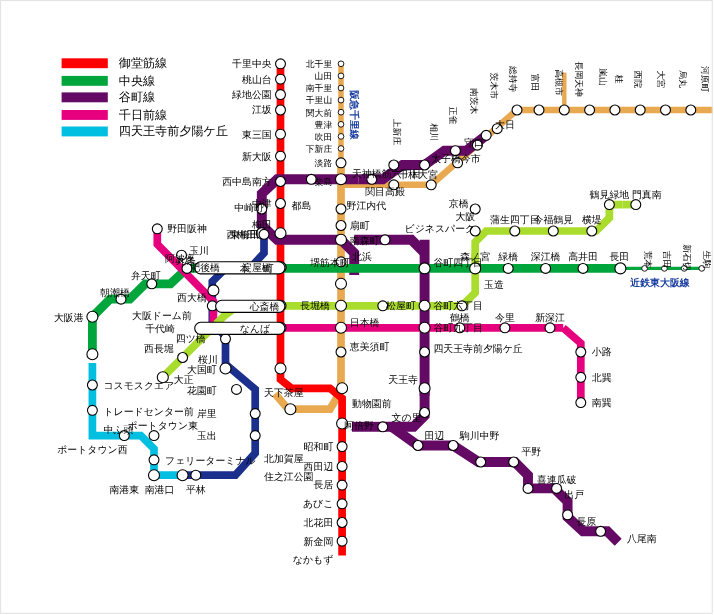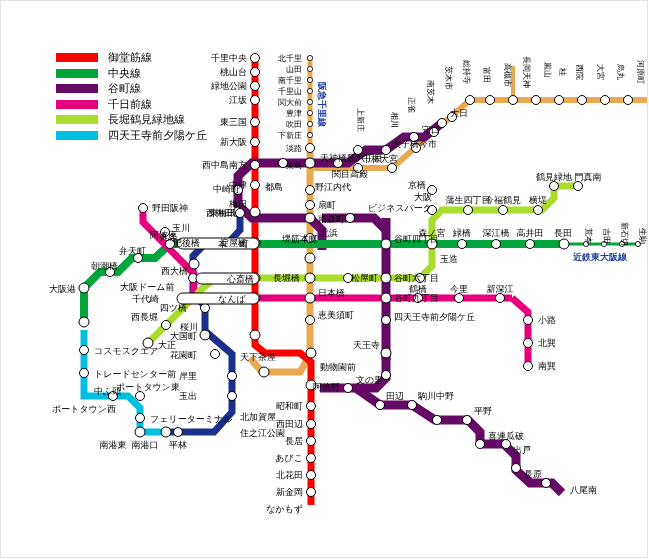"長堀鶴見緑地線" div.legend-row { html: <div> <span></span> <span>長堀鶴見緑地線</span> </div> -> none }
